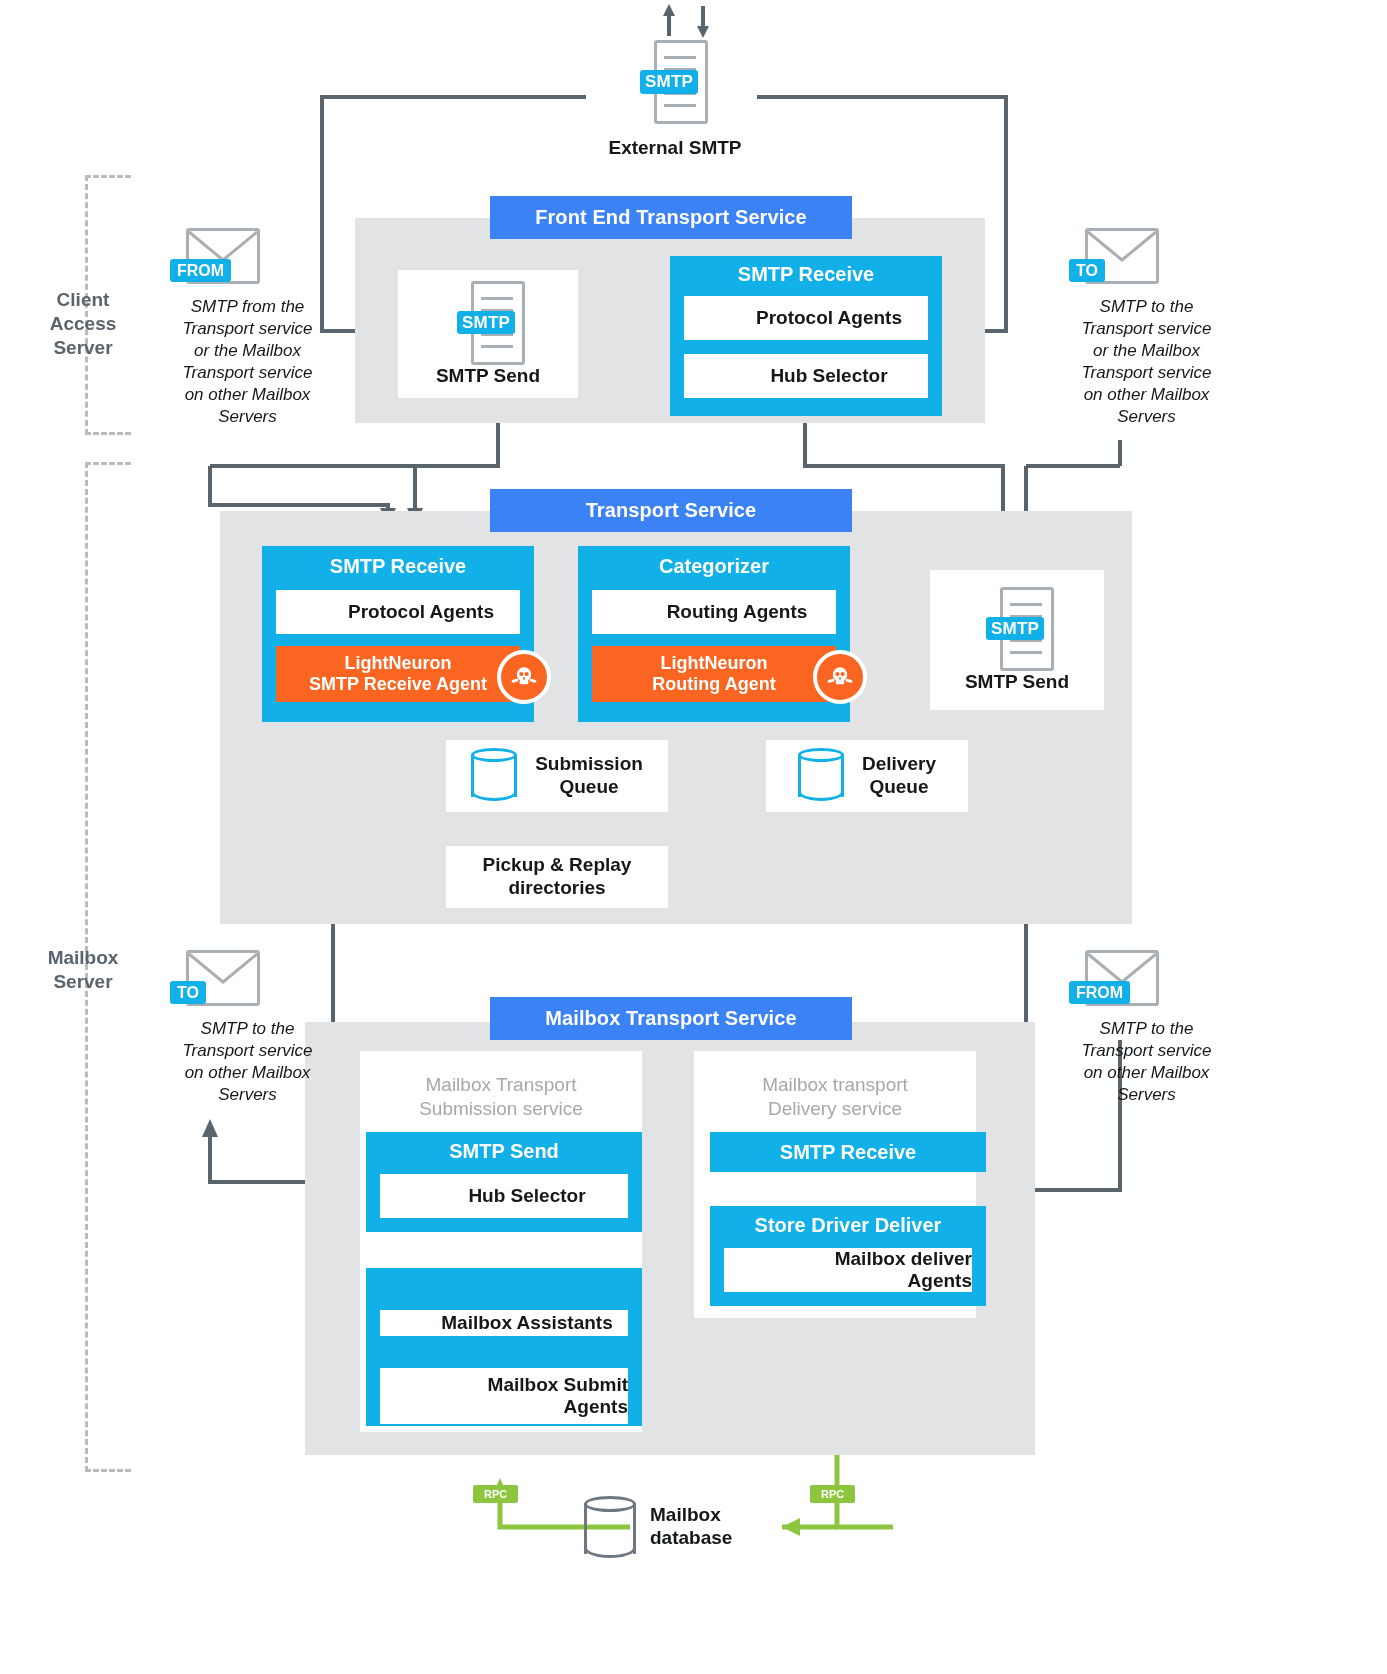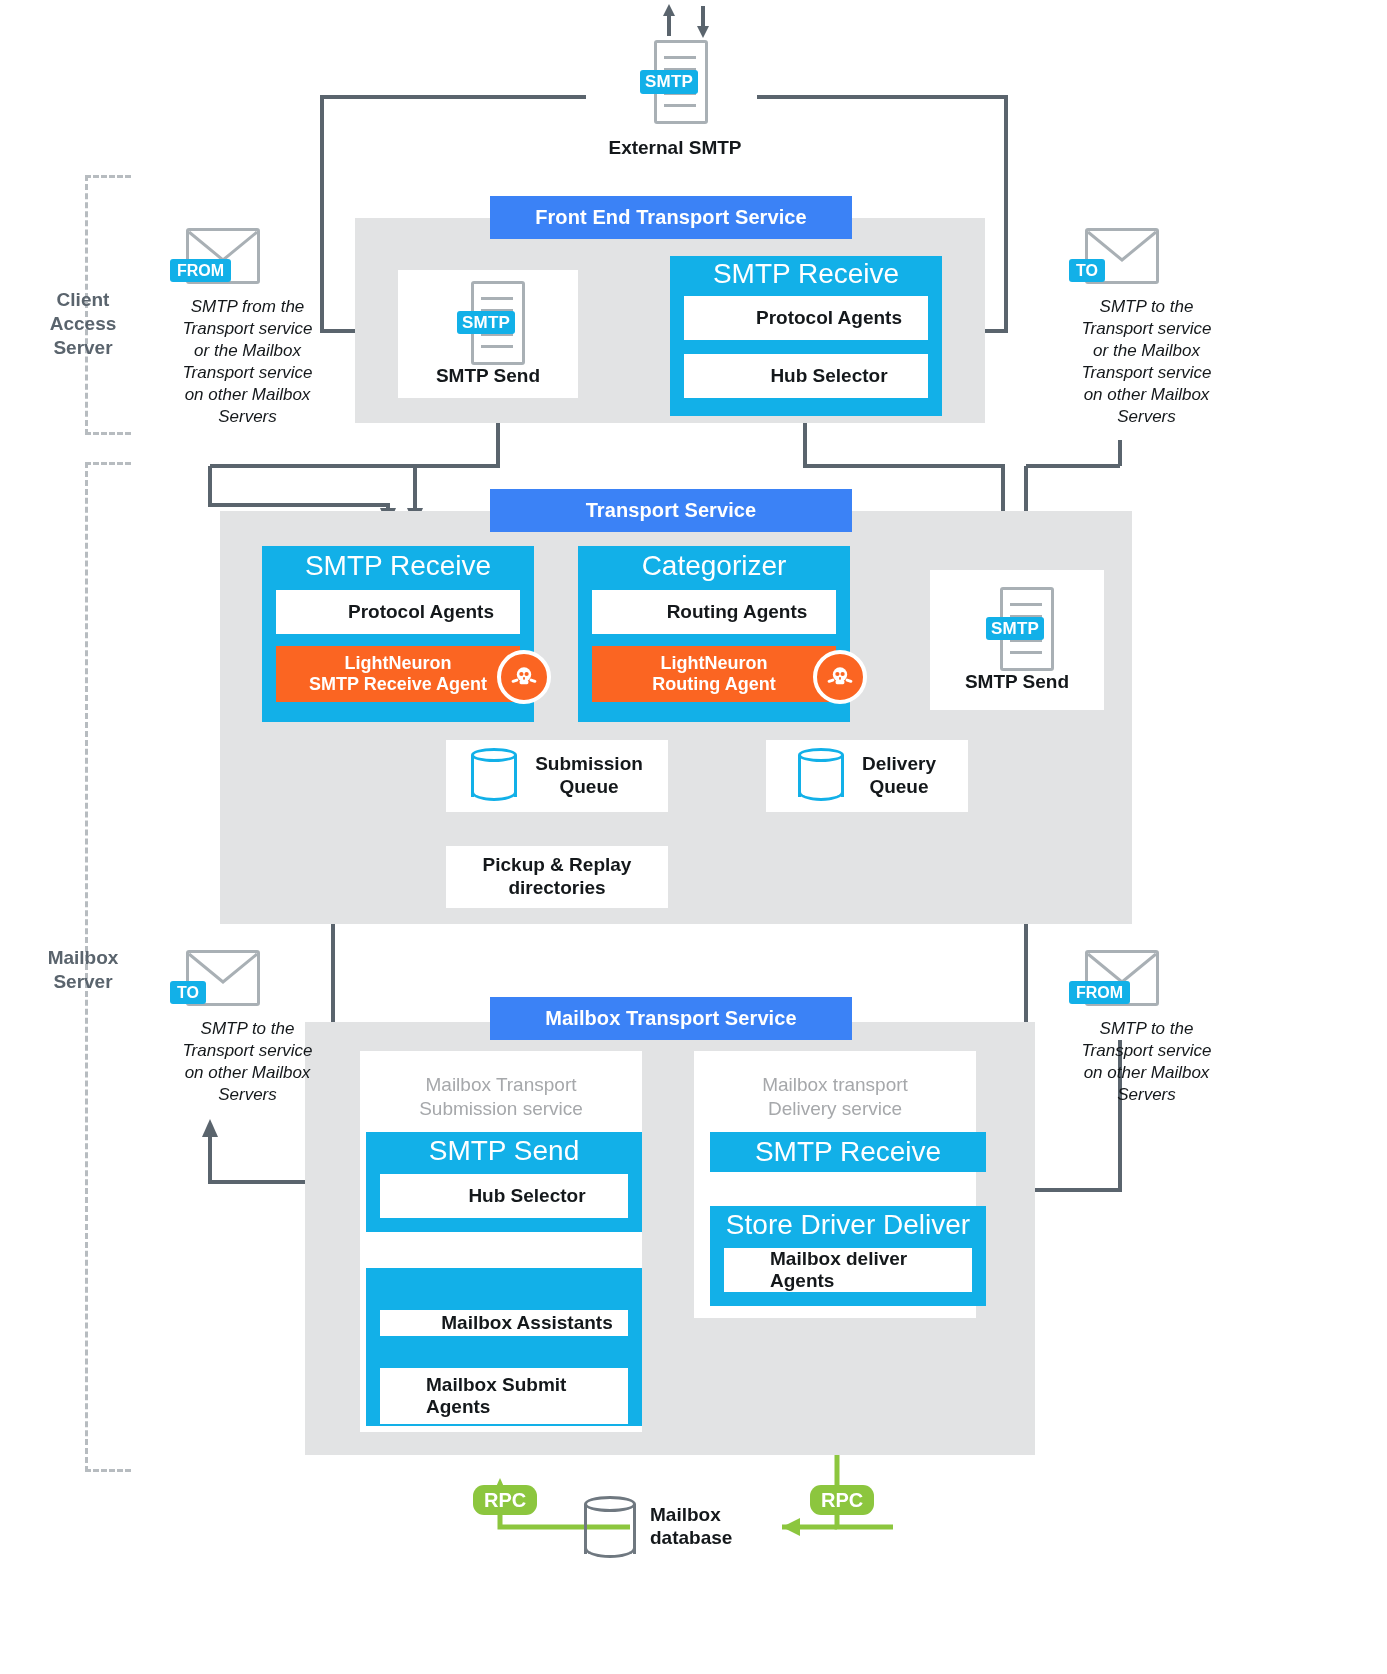"SMTP Receive" .cyan-head { font-size: 28px -> 20px; font-weight: normal -> bold }
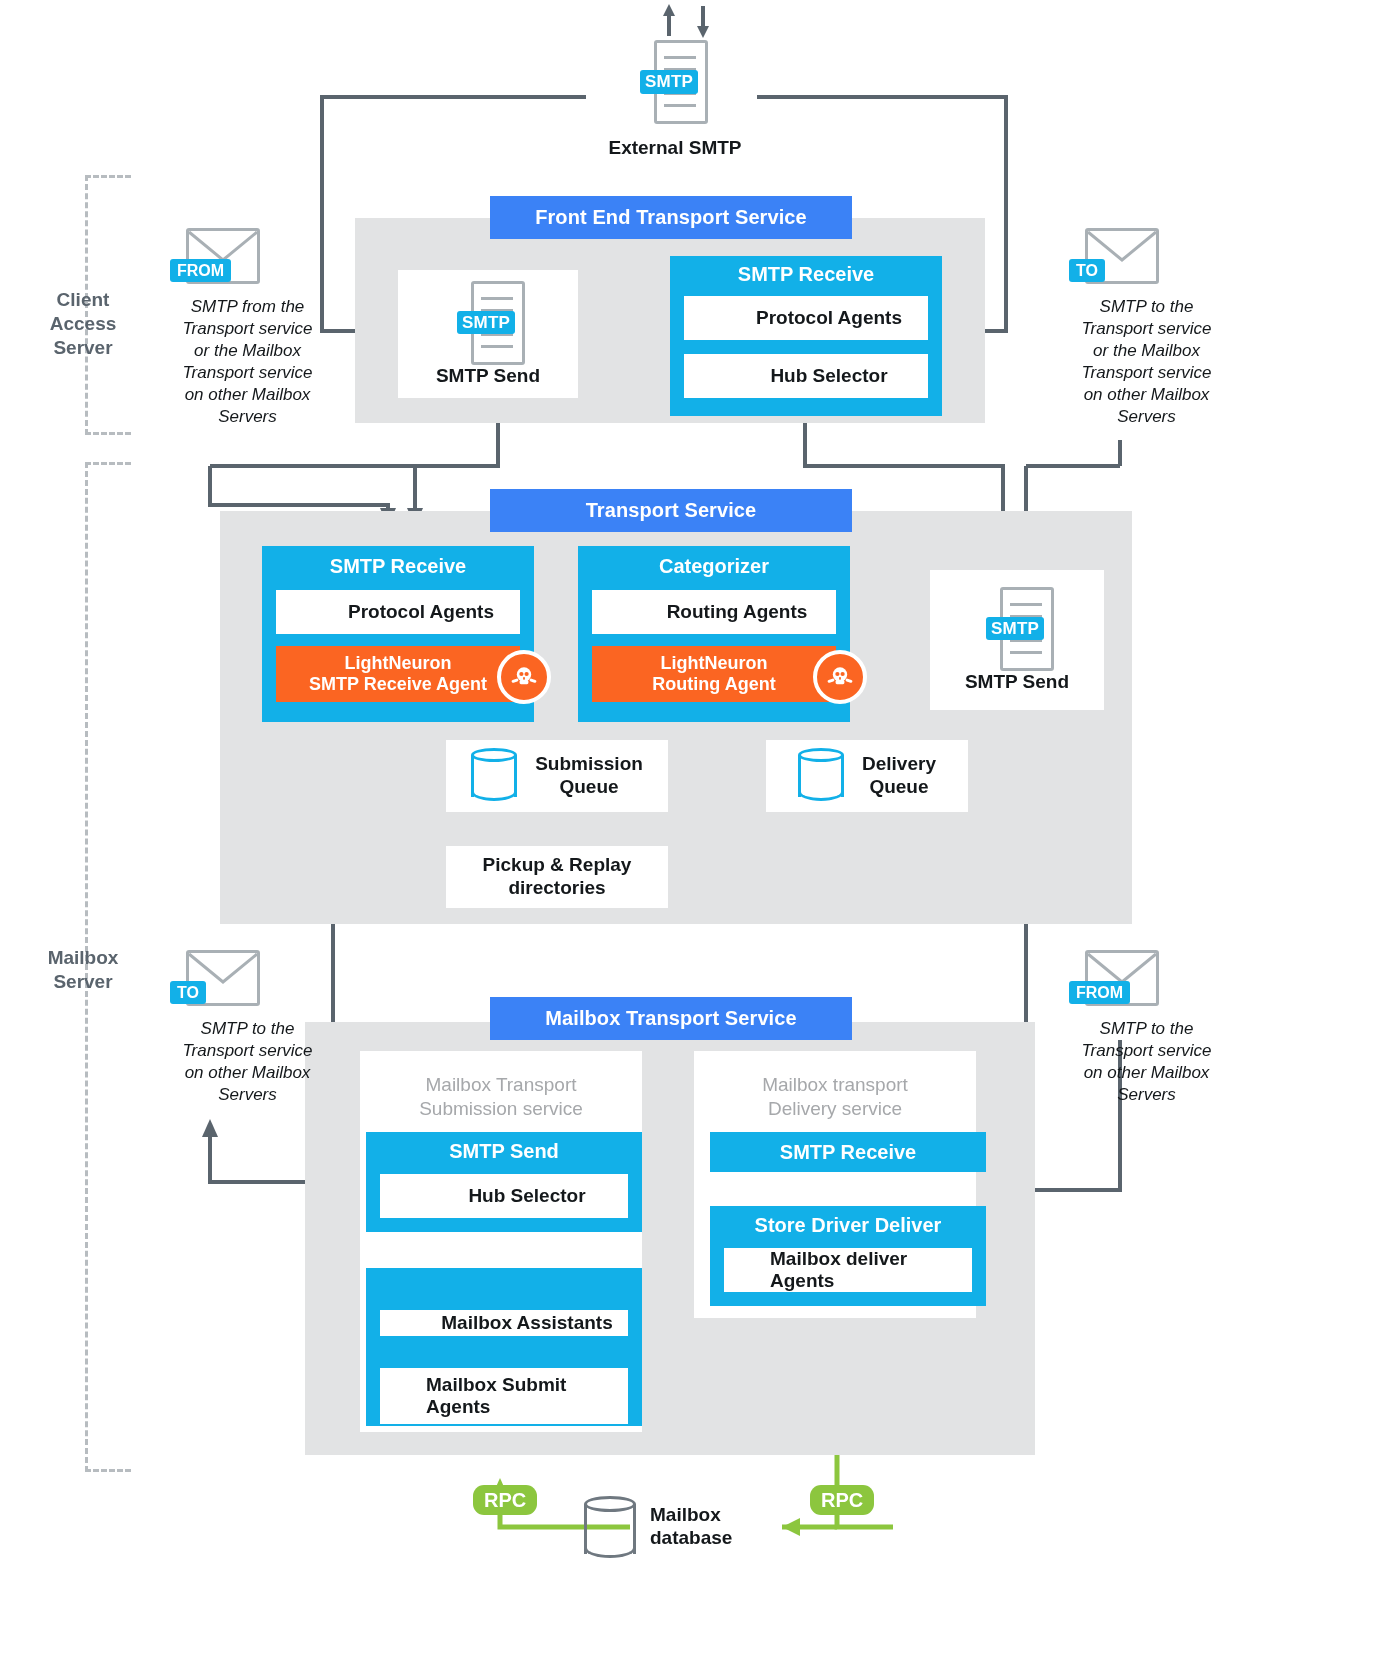"Protocol Agents" .white-box { text-align: left -> right }
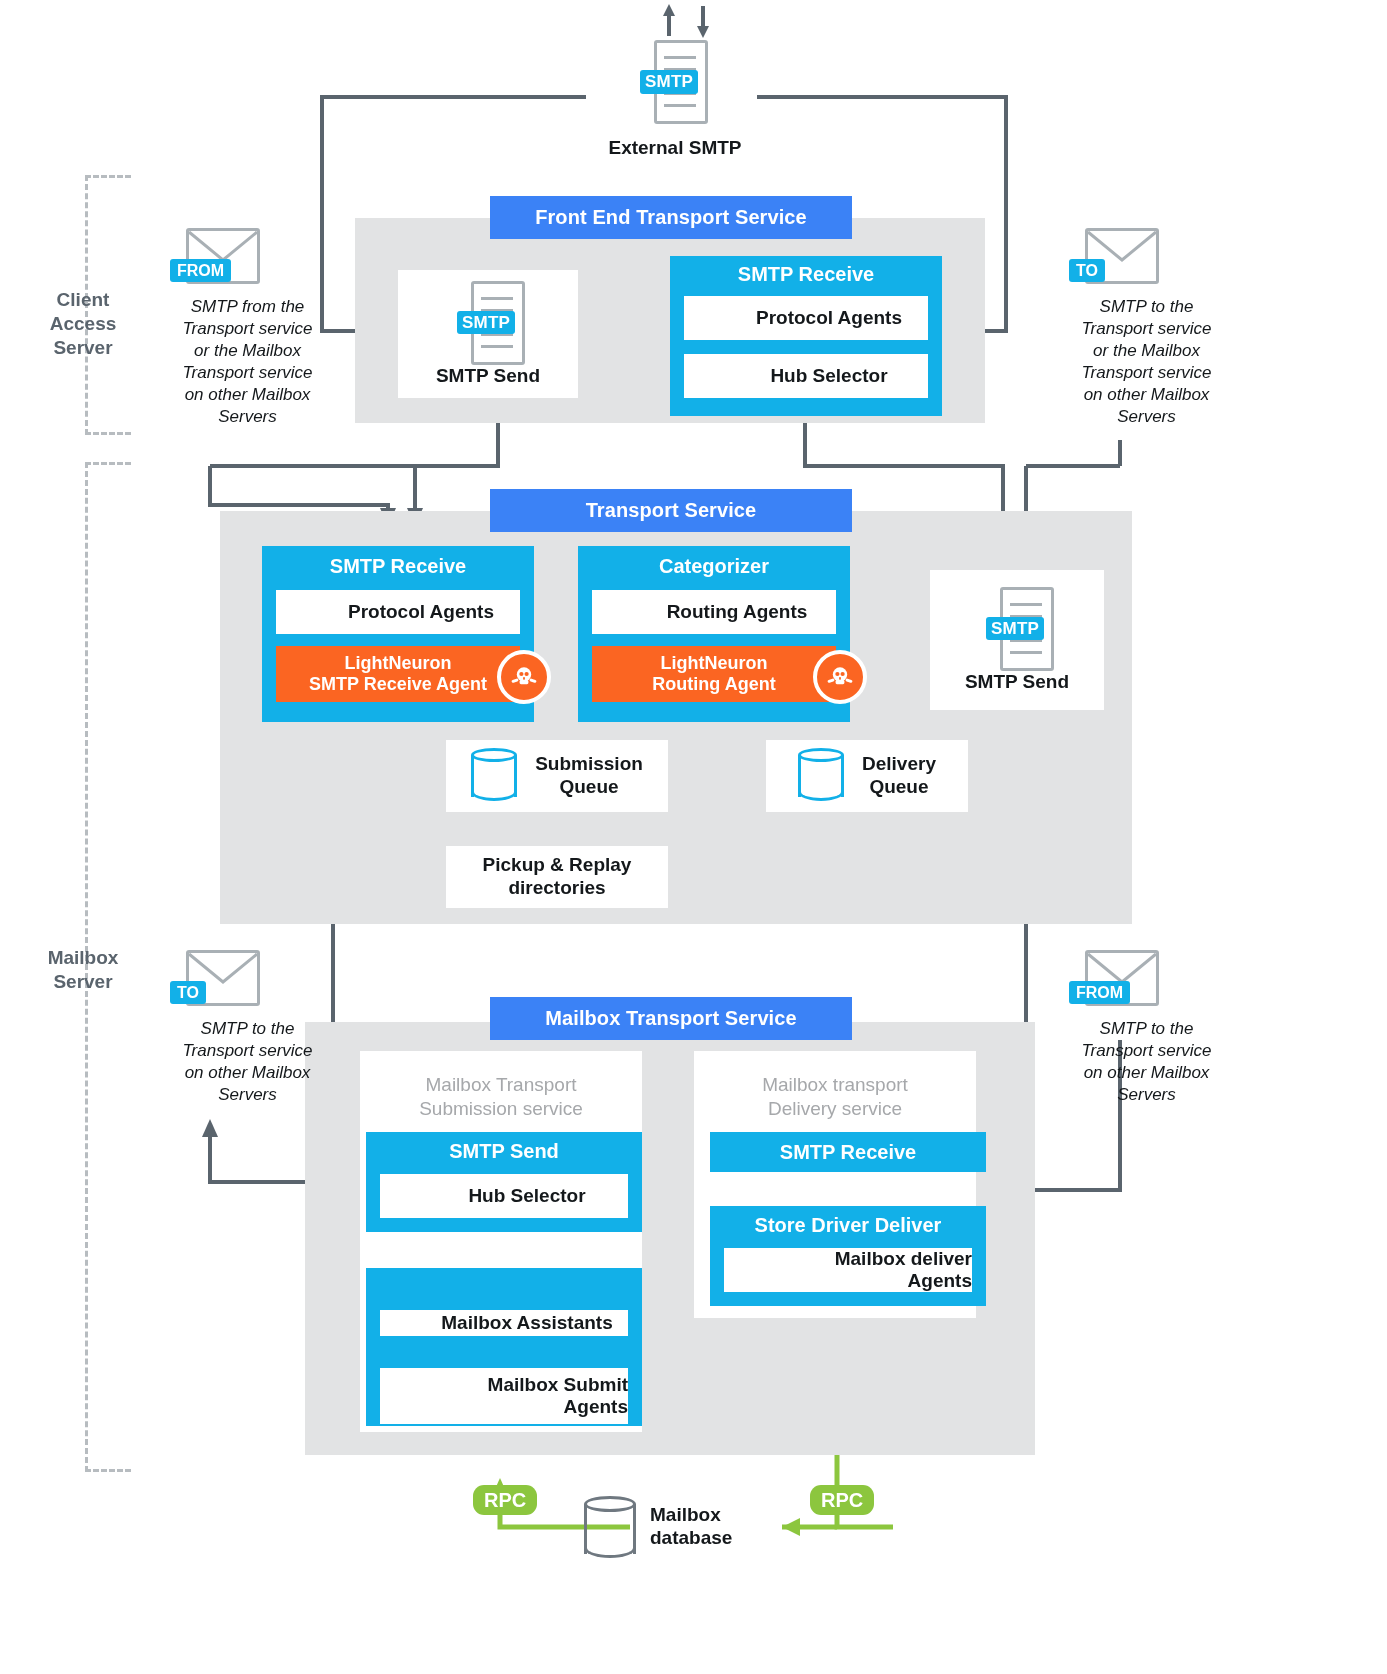"RPC" .rpc { border-radius: 11px -> 2px; font-size: 20px -> 11px }
